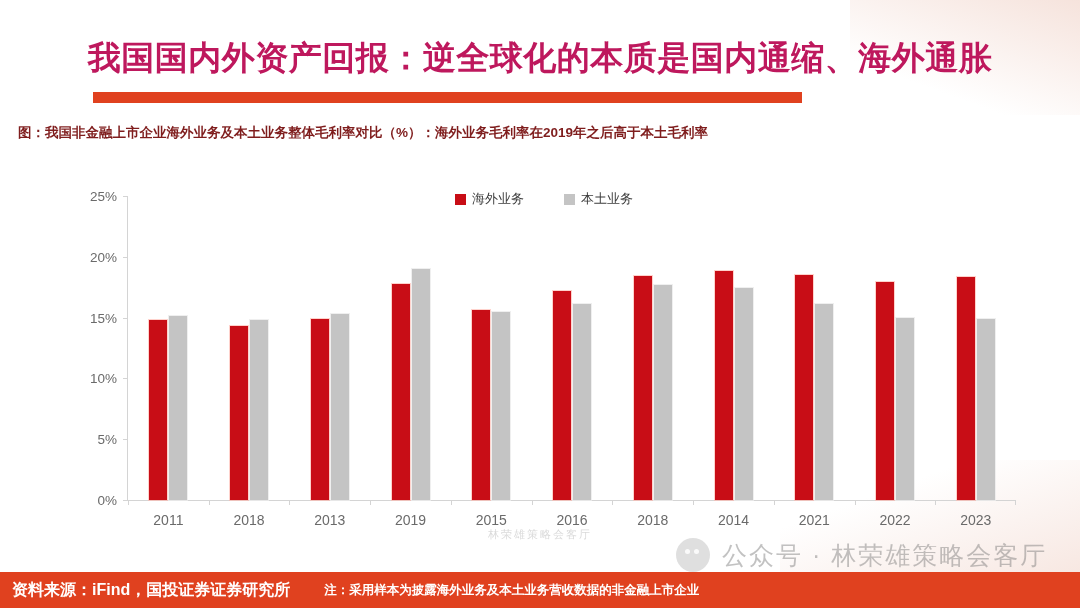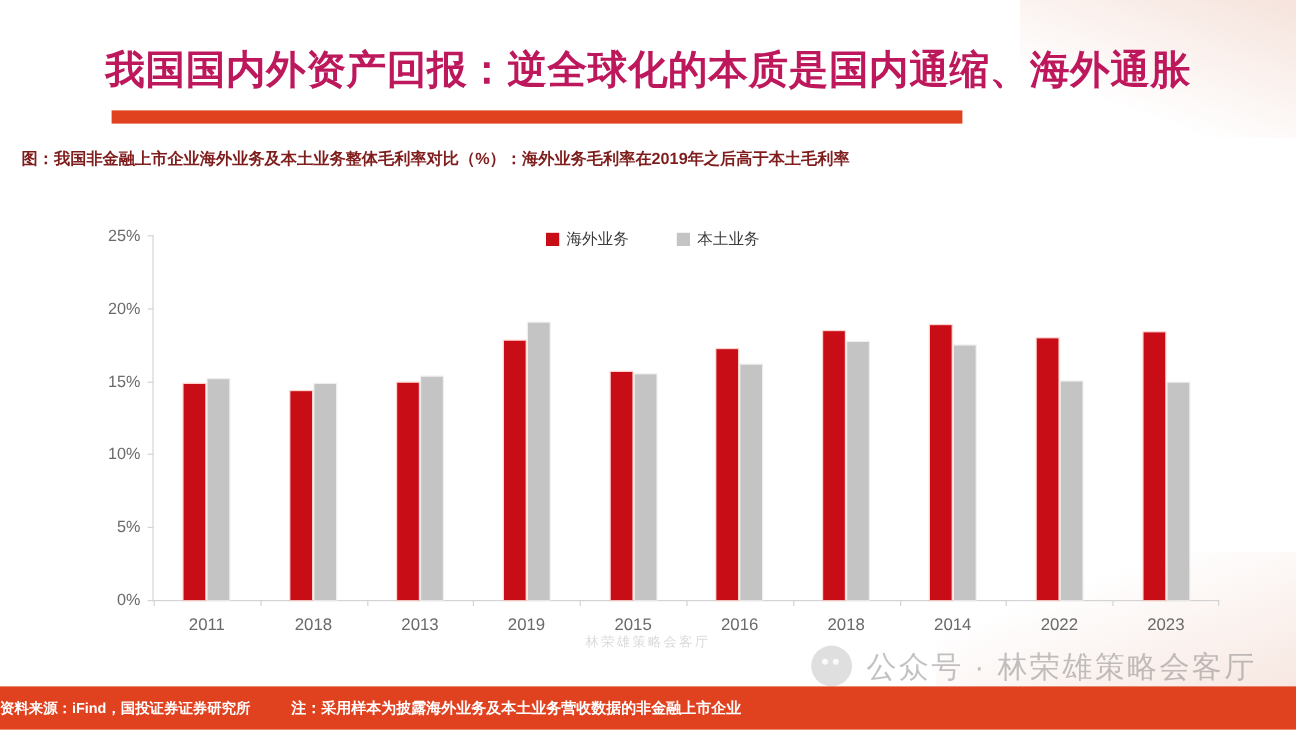"2021" div.group { html: none -> <div> <div></div> <div></div> <div>2021</div> </div> }
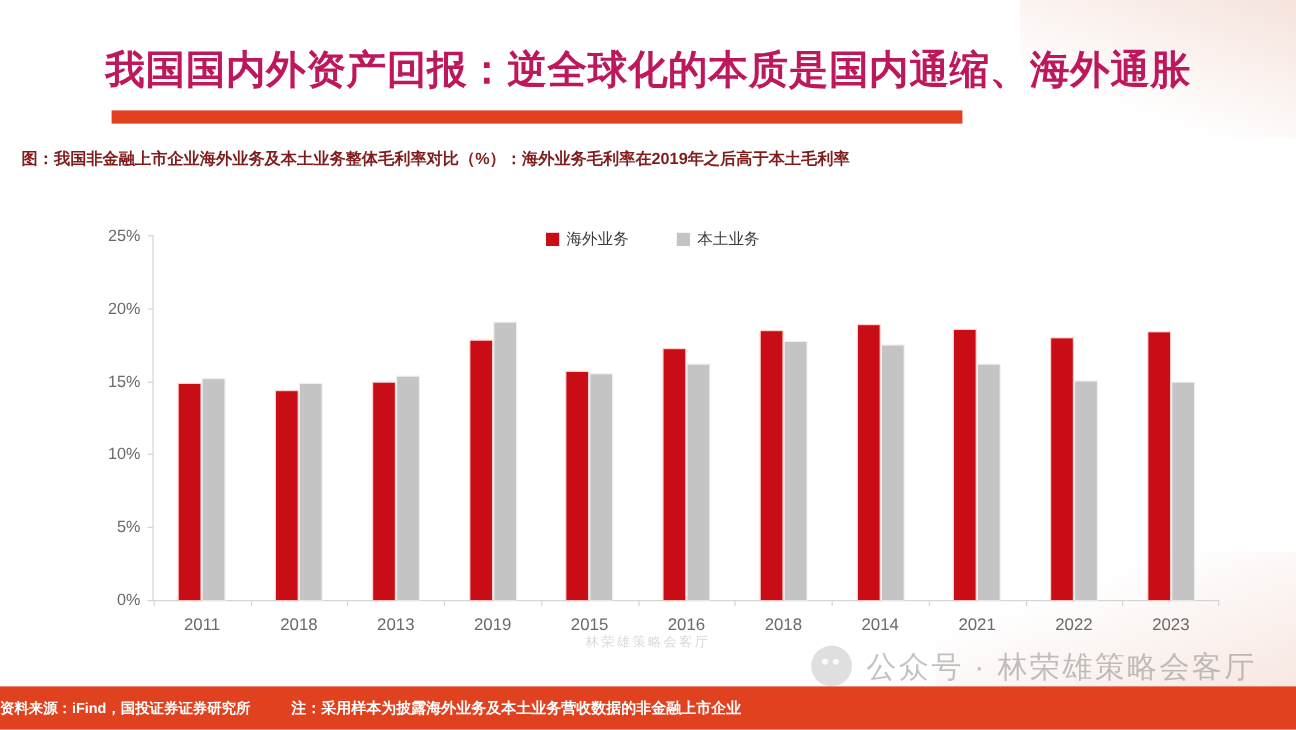"资料来源：iFind，国投证券证券研究所" .footer-source { font-size: 12px -> 16px; margin-left: 0 -> 12px }
